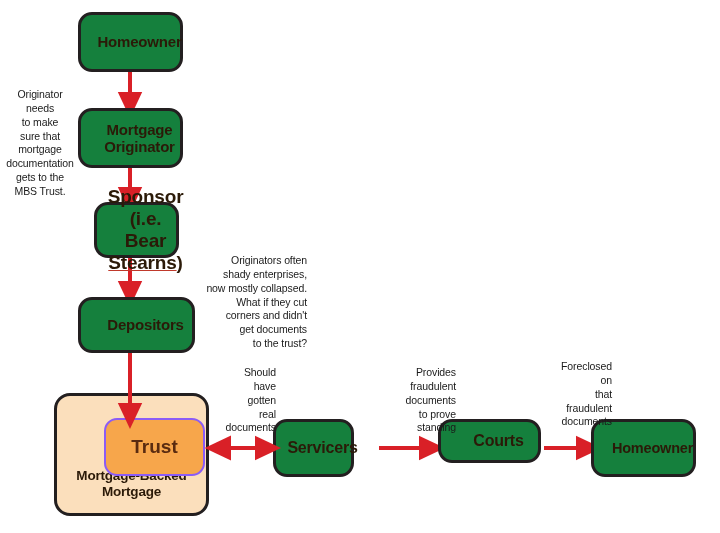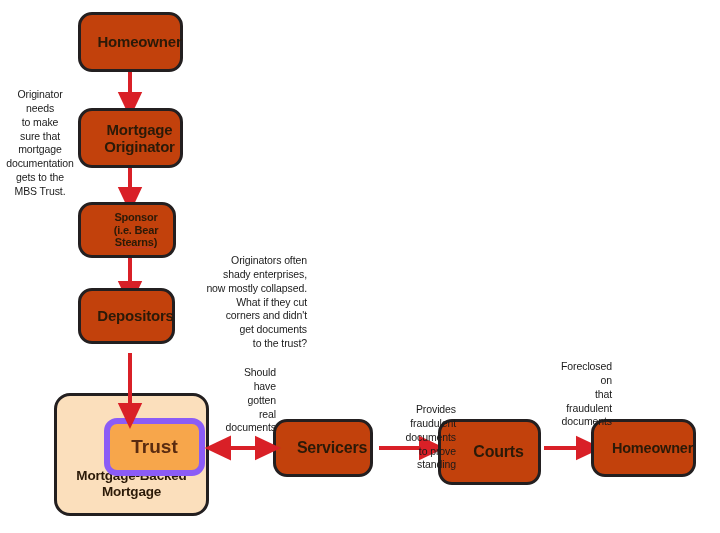"Homeowner" .node { background: #c2410c -> #15803d }
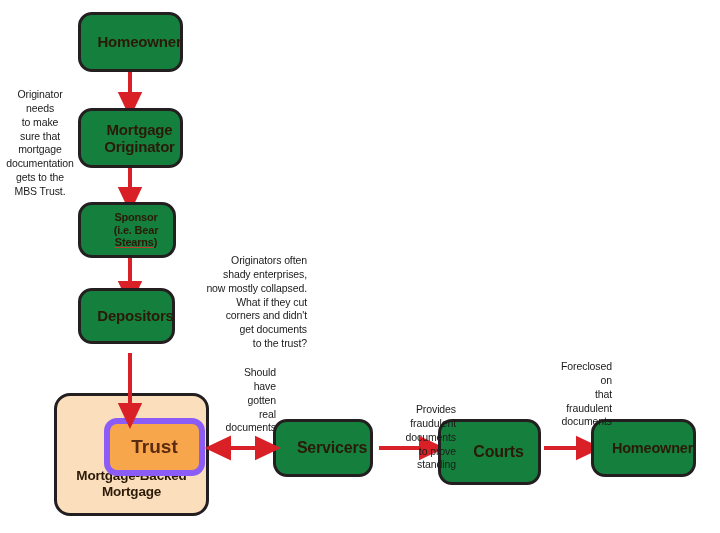"Sponsor" div.node { font-size: 11px -> 19px; left: 78px -> 94px; width: 98px -> 85px }
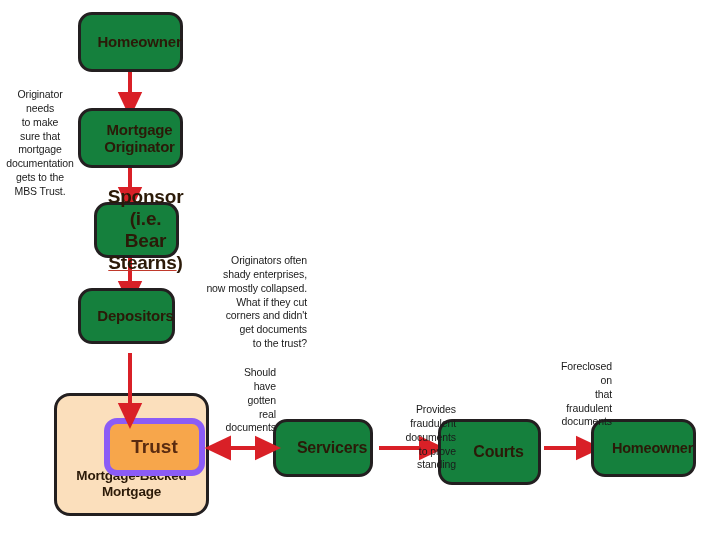"Depositors" div.node { top: 288px -> 297px; width: 97px -> 117px }
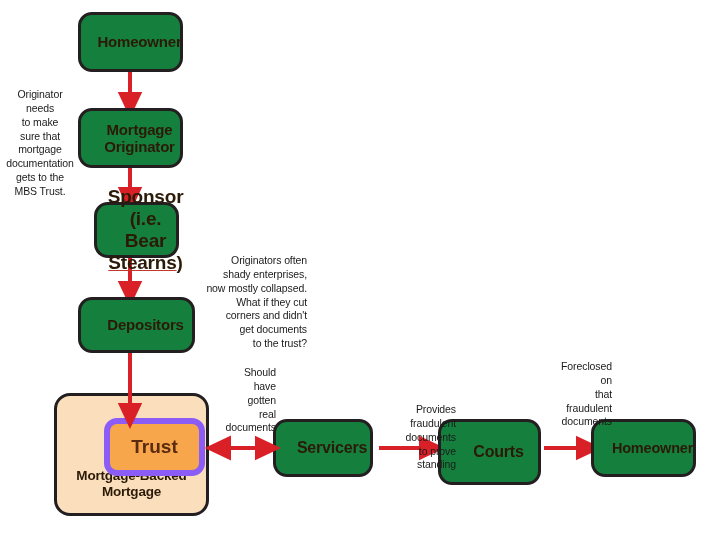"Provides" div.annot { margin-top: 37px -> none }
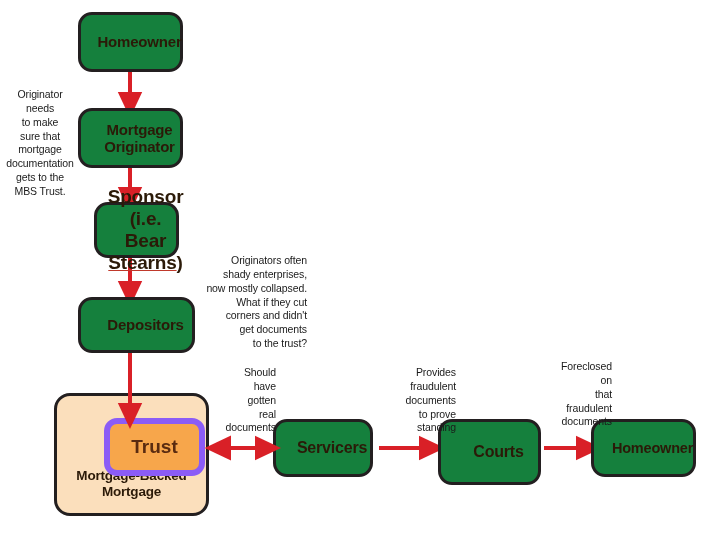"Trust" .trust-box { border: 6px solid #8b5cf6 -> 2px solid #8b5cf6 }
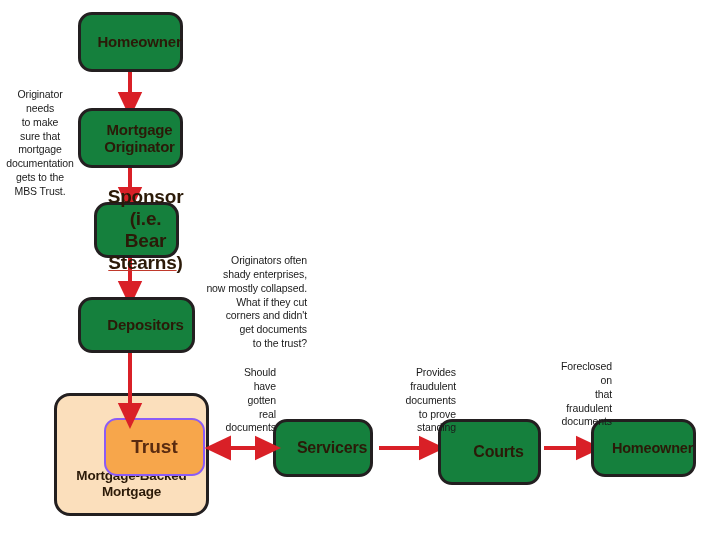"Servicers" div.node { width: 100px -> 81px }
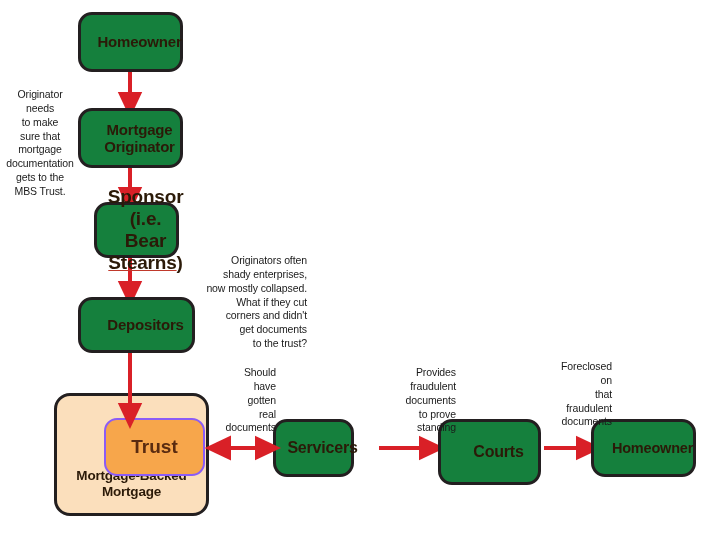"Courts" div.node { height: 66px -> 44px }
